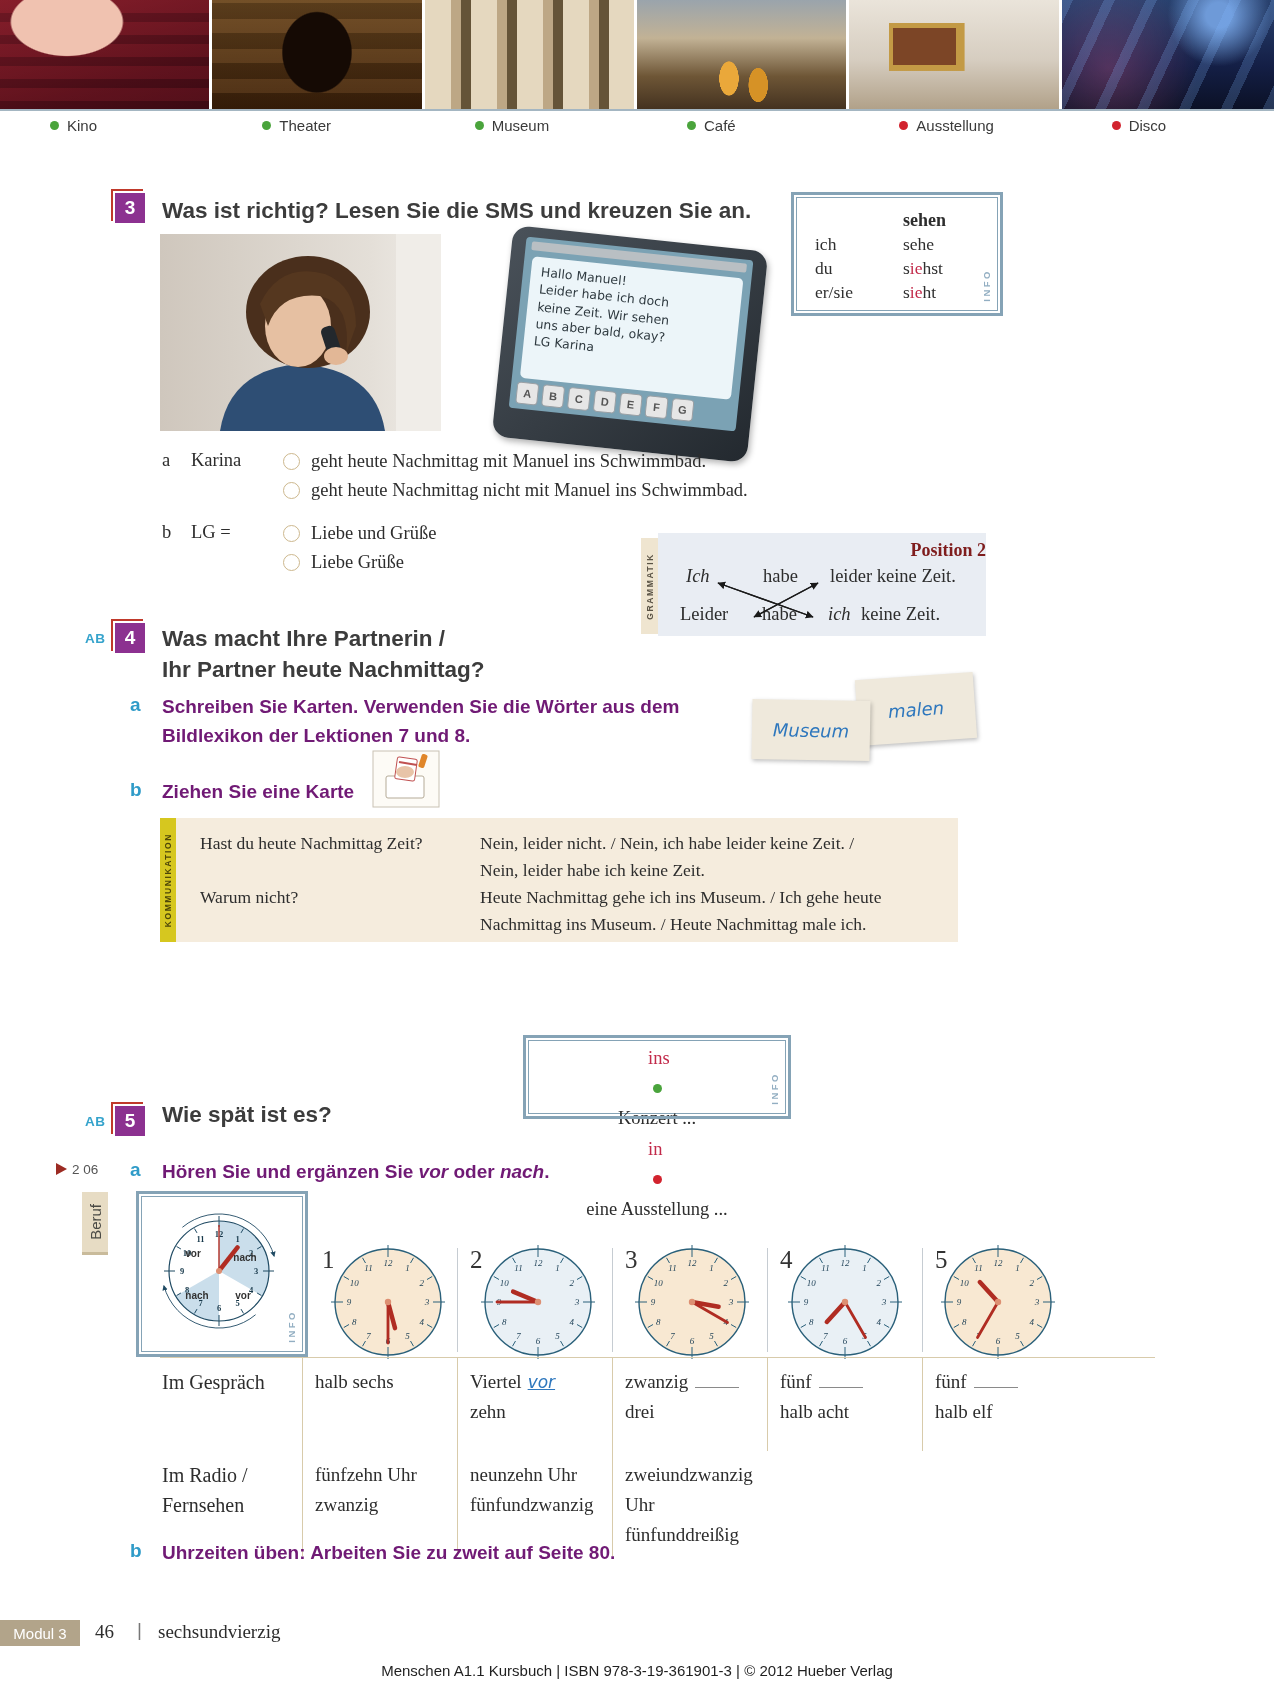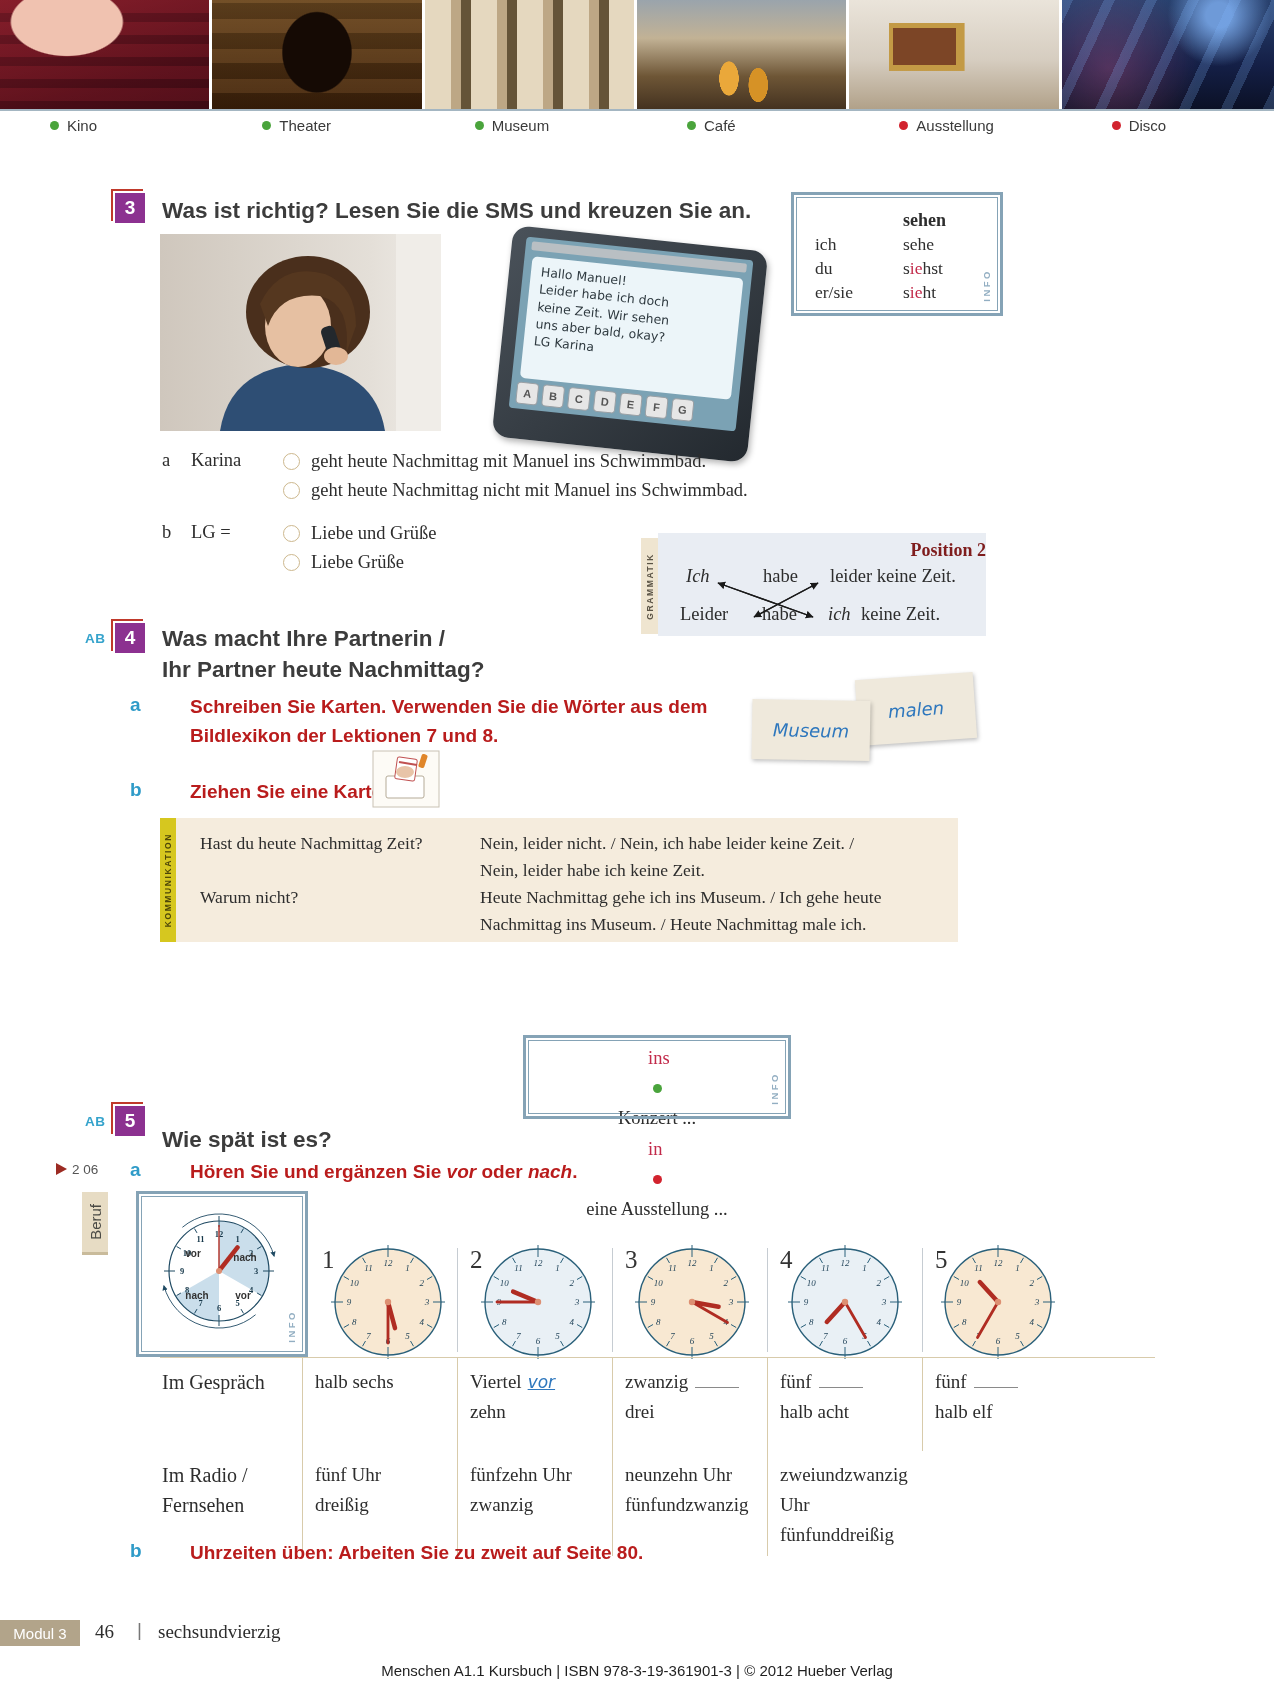"Schreiben Sie Karten. Verwenden Sie" .item-text { color: #b91c1c -> #701a75; margin-left: 28px -> none }
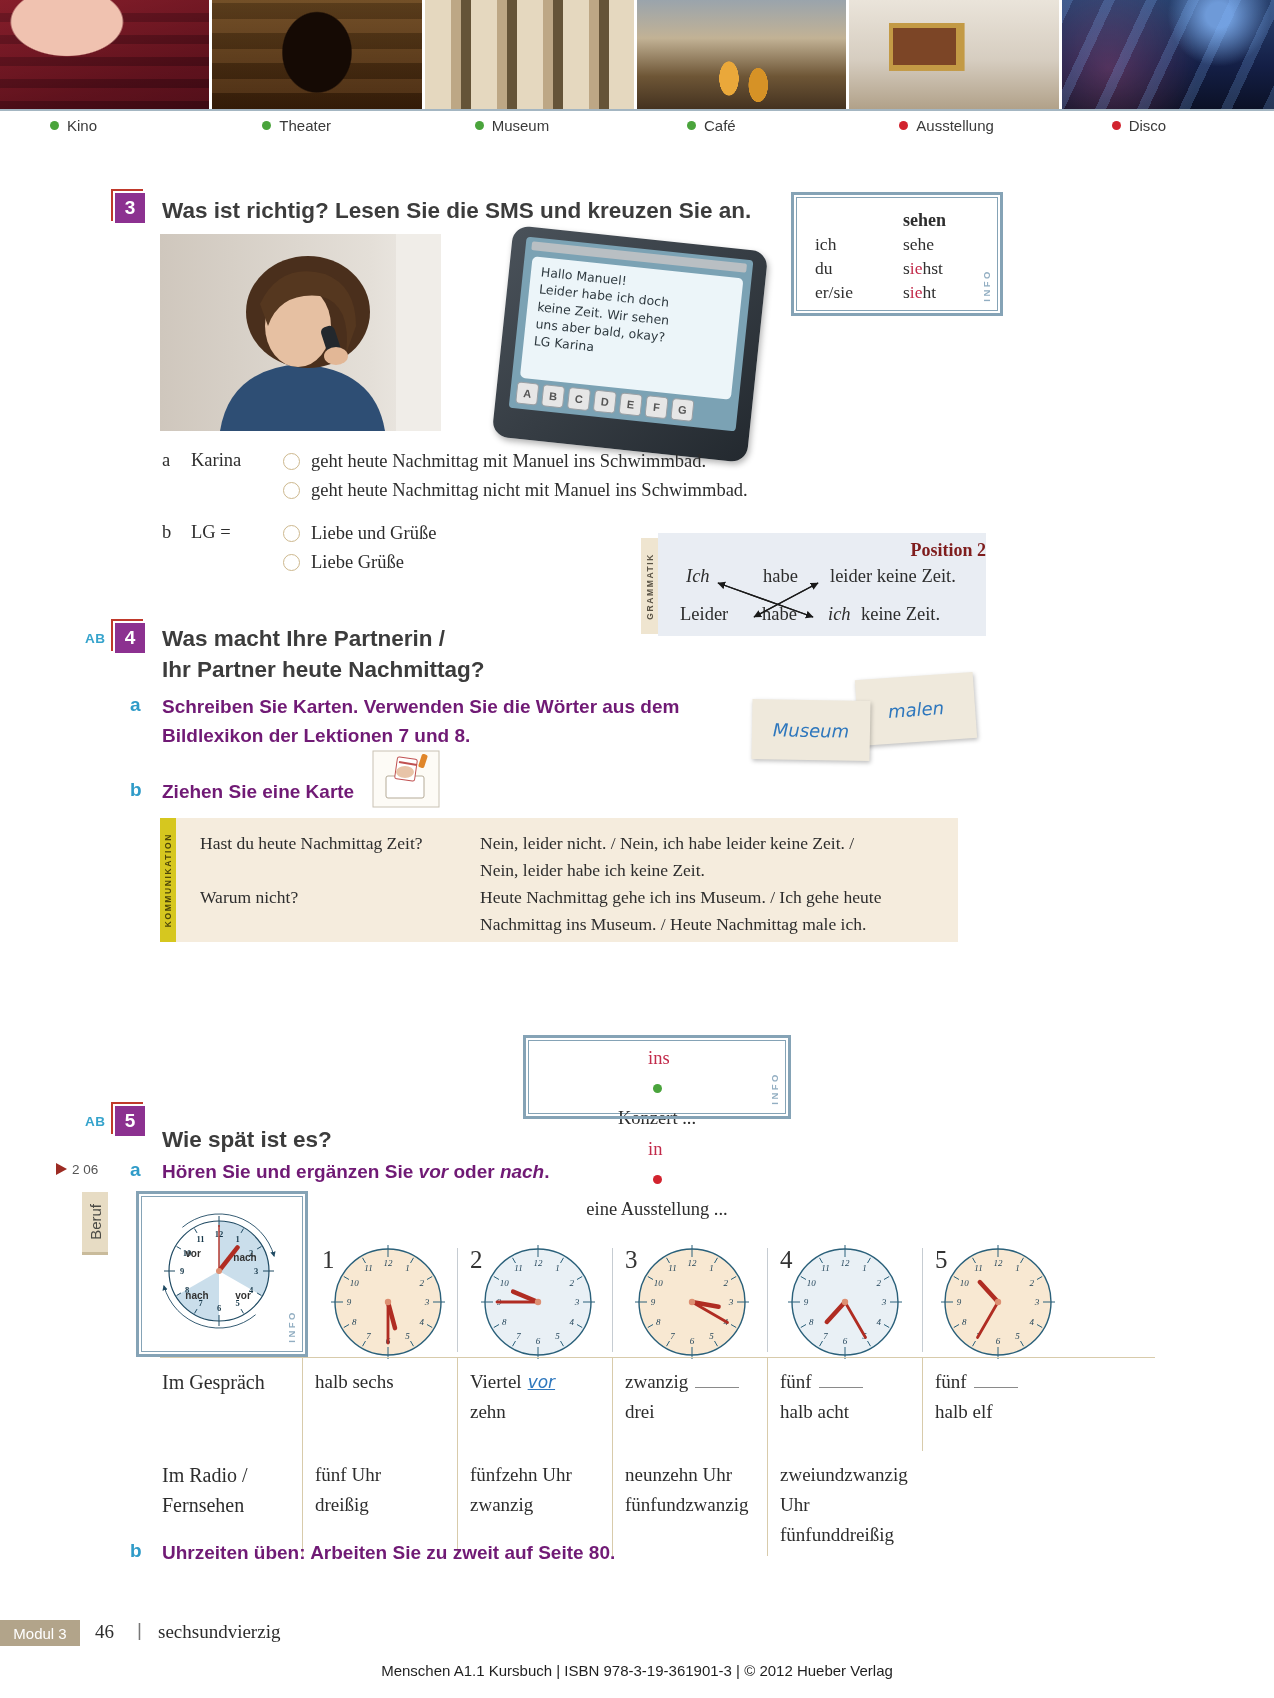"Wie spät ist es?" div.ex-title { top: 1125px -> 1100px }
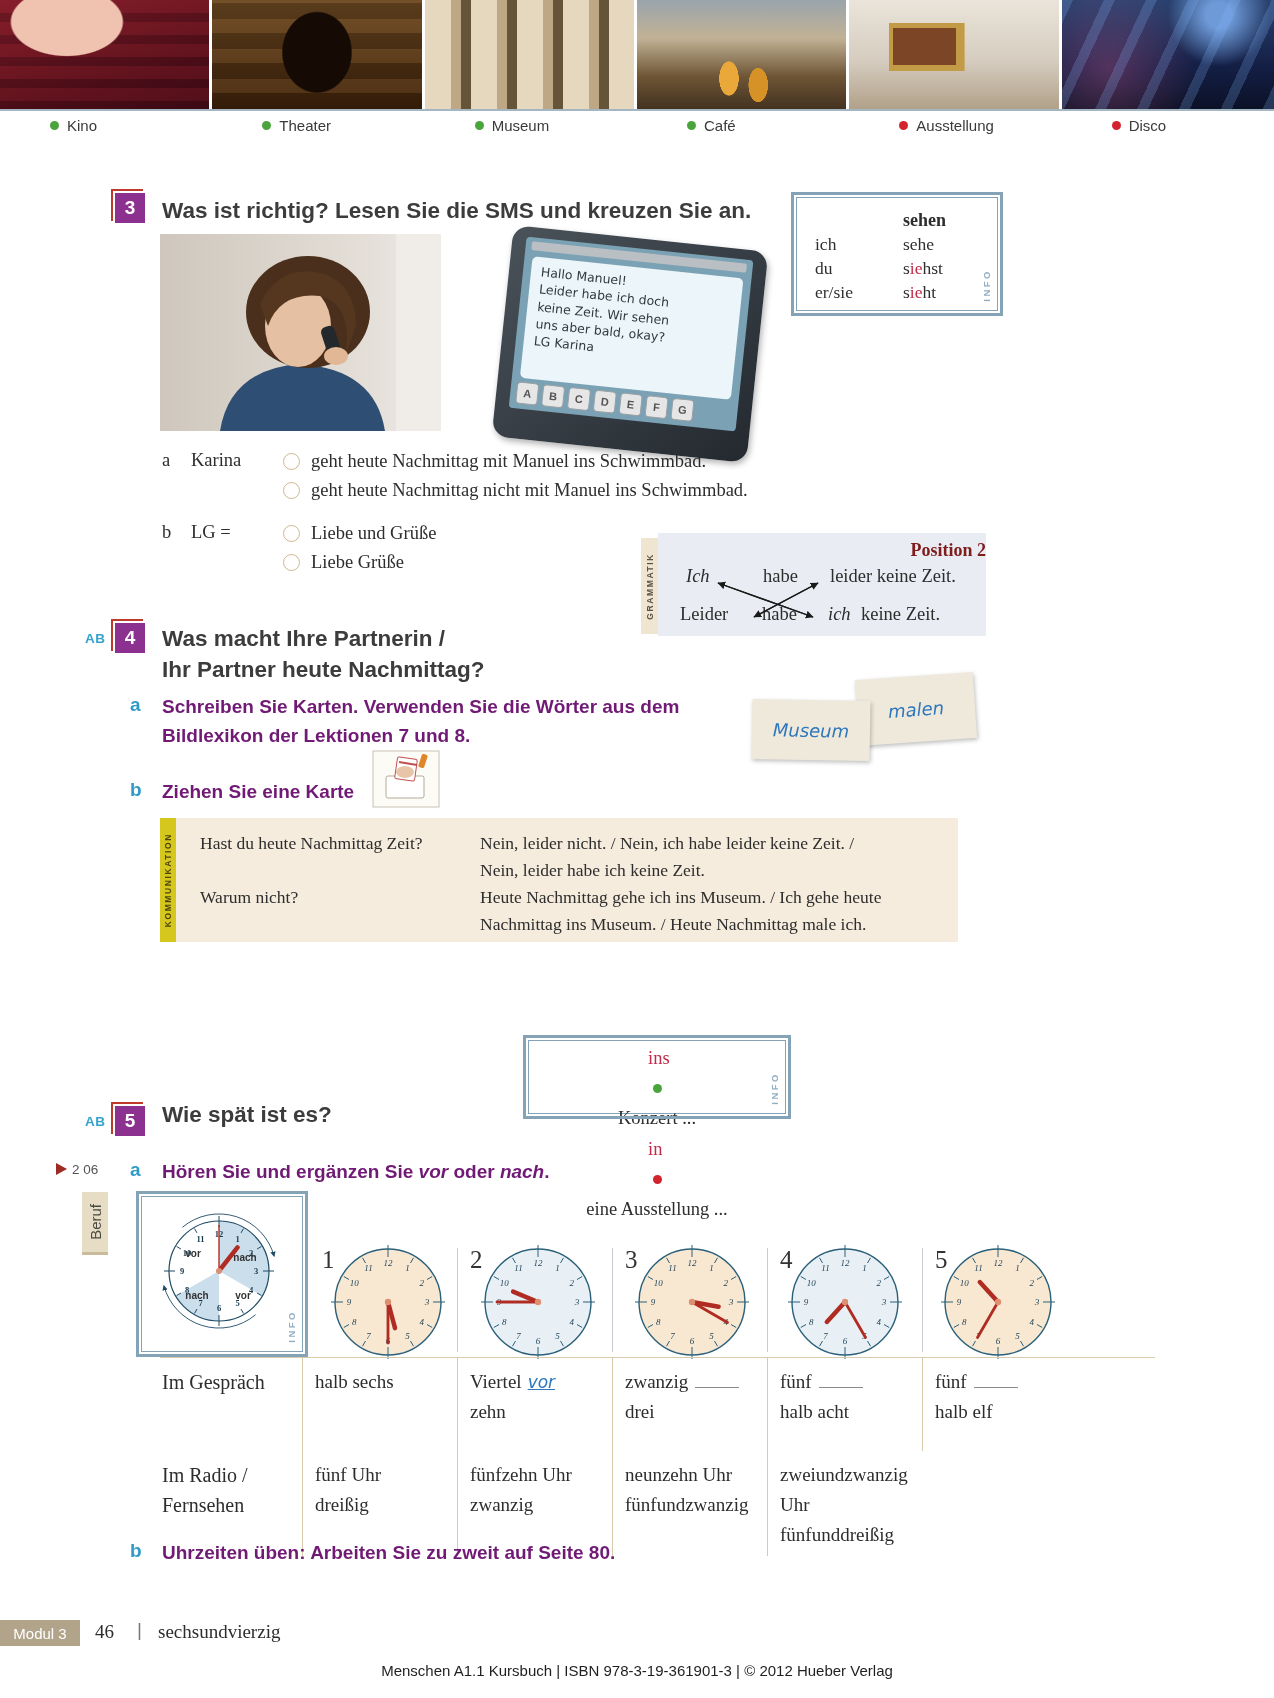"fünf Uhr" div.tt-cell { html: <div> <div>fünf Uhr</div> <div>dreißig</div> </div> -> none }
